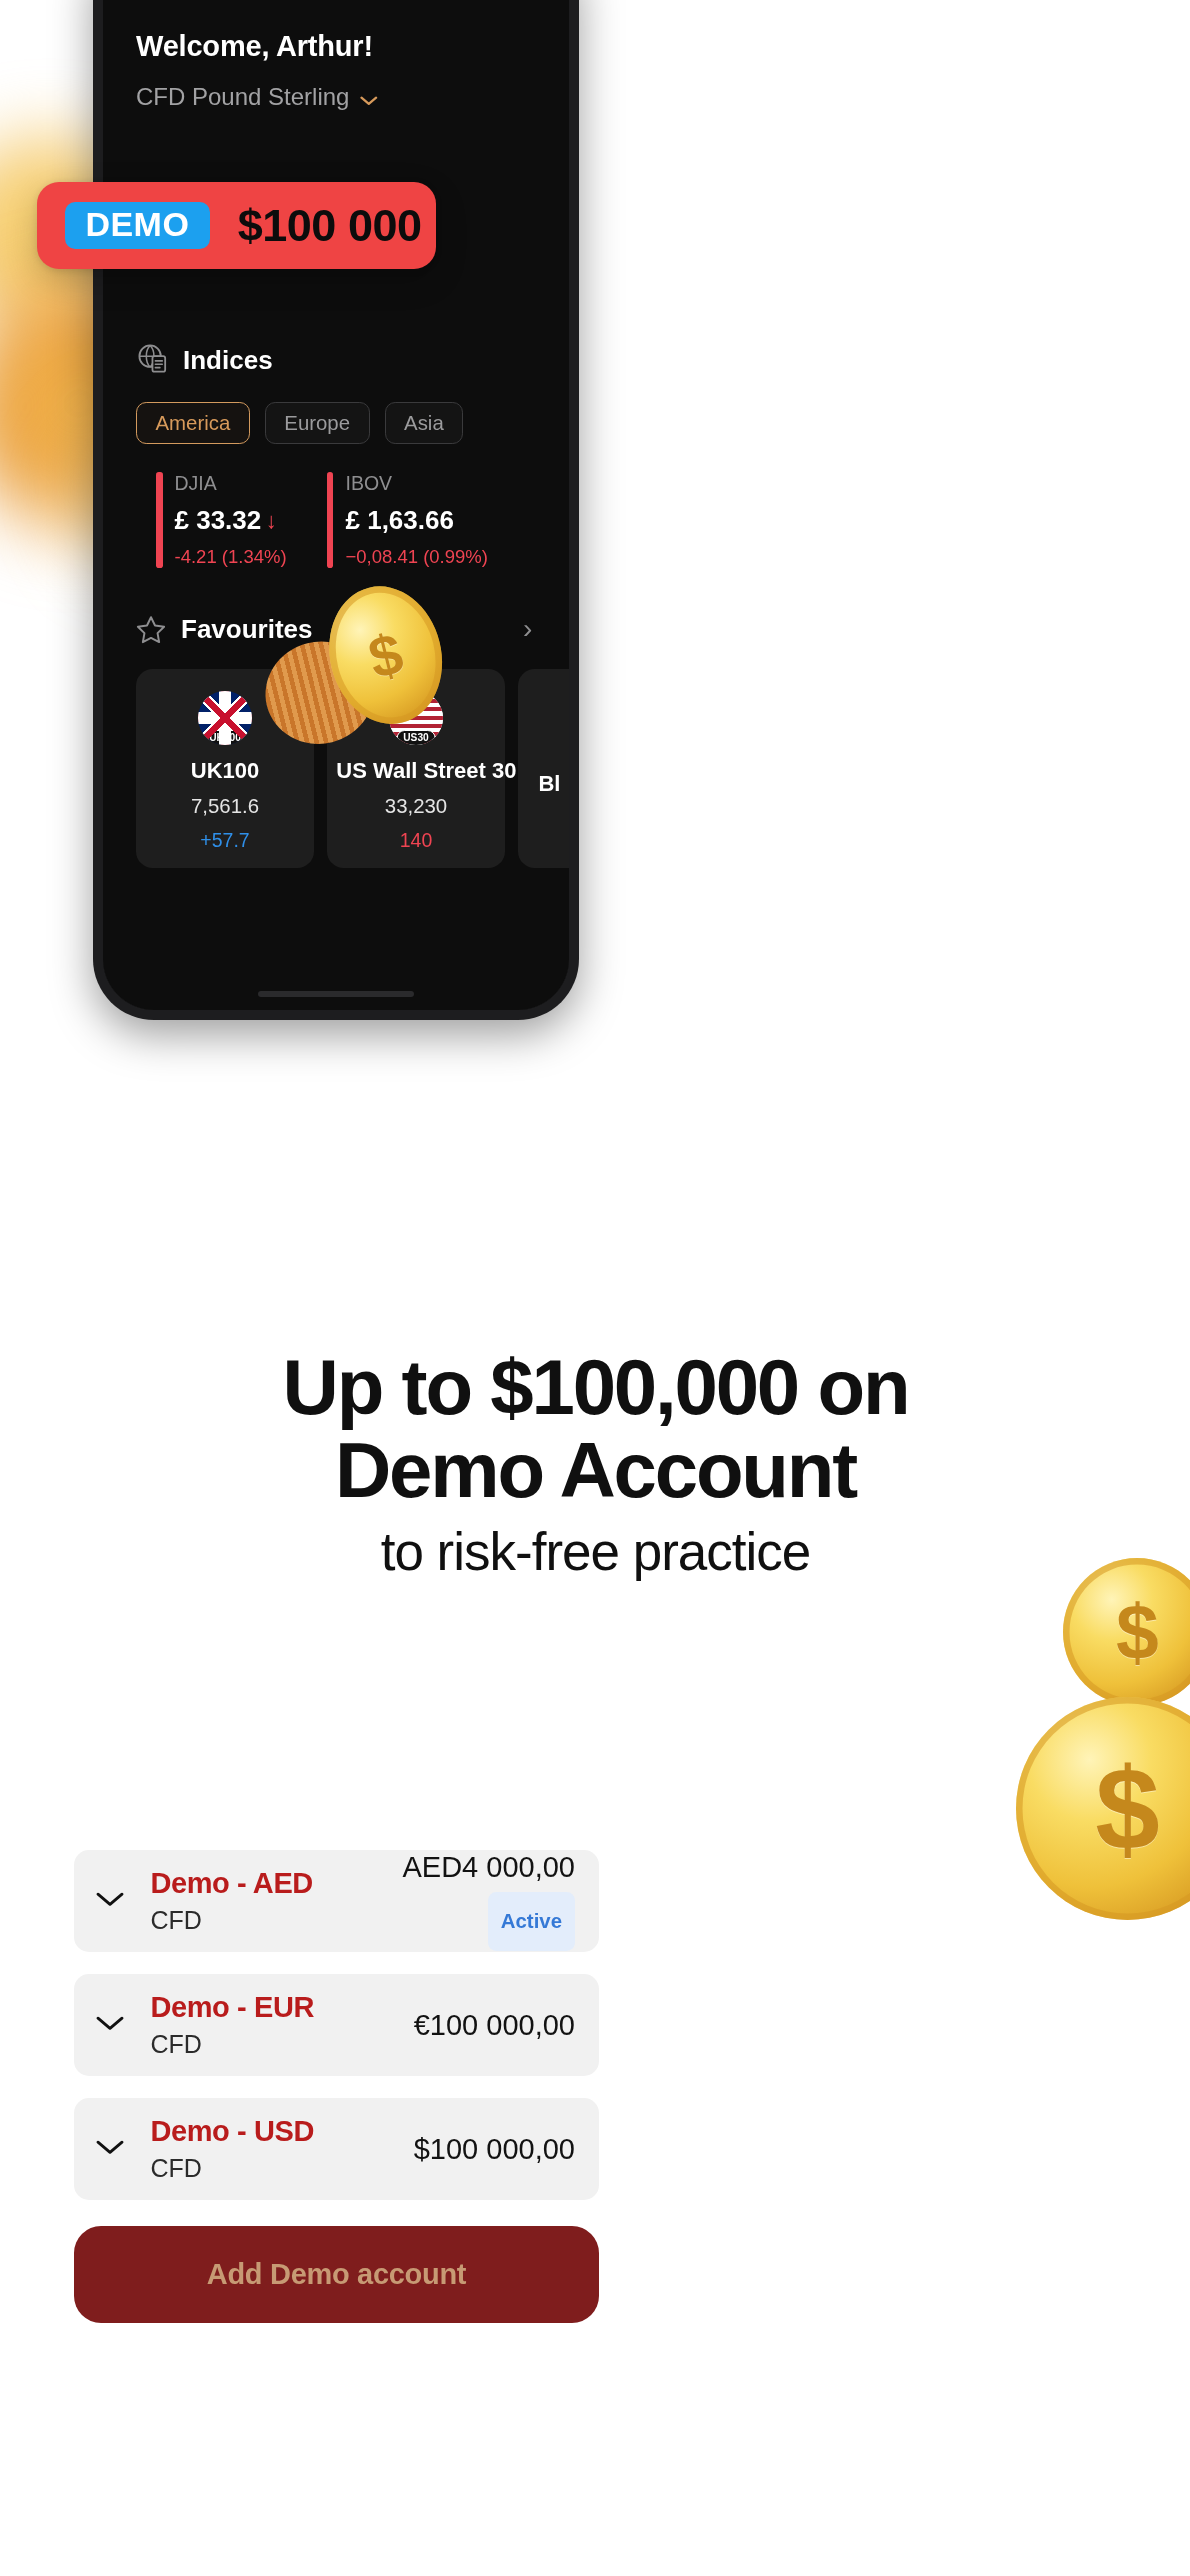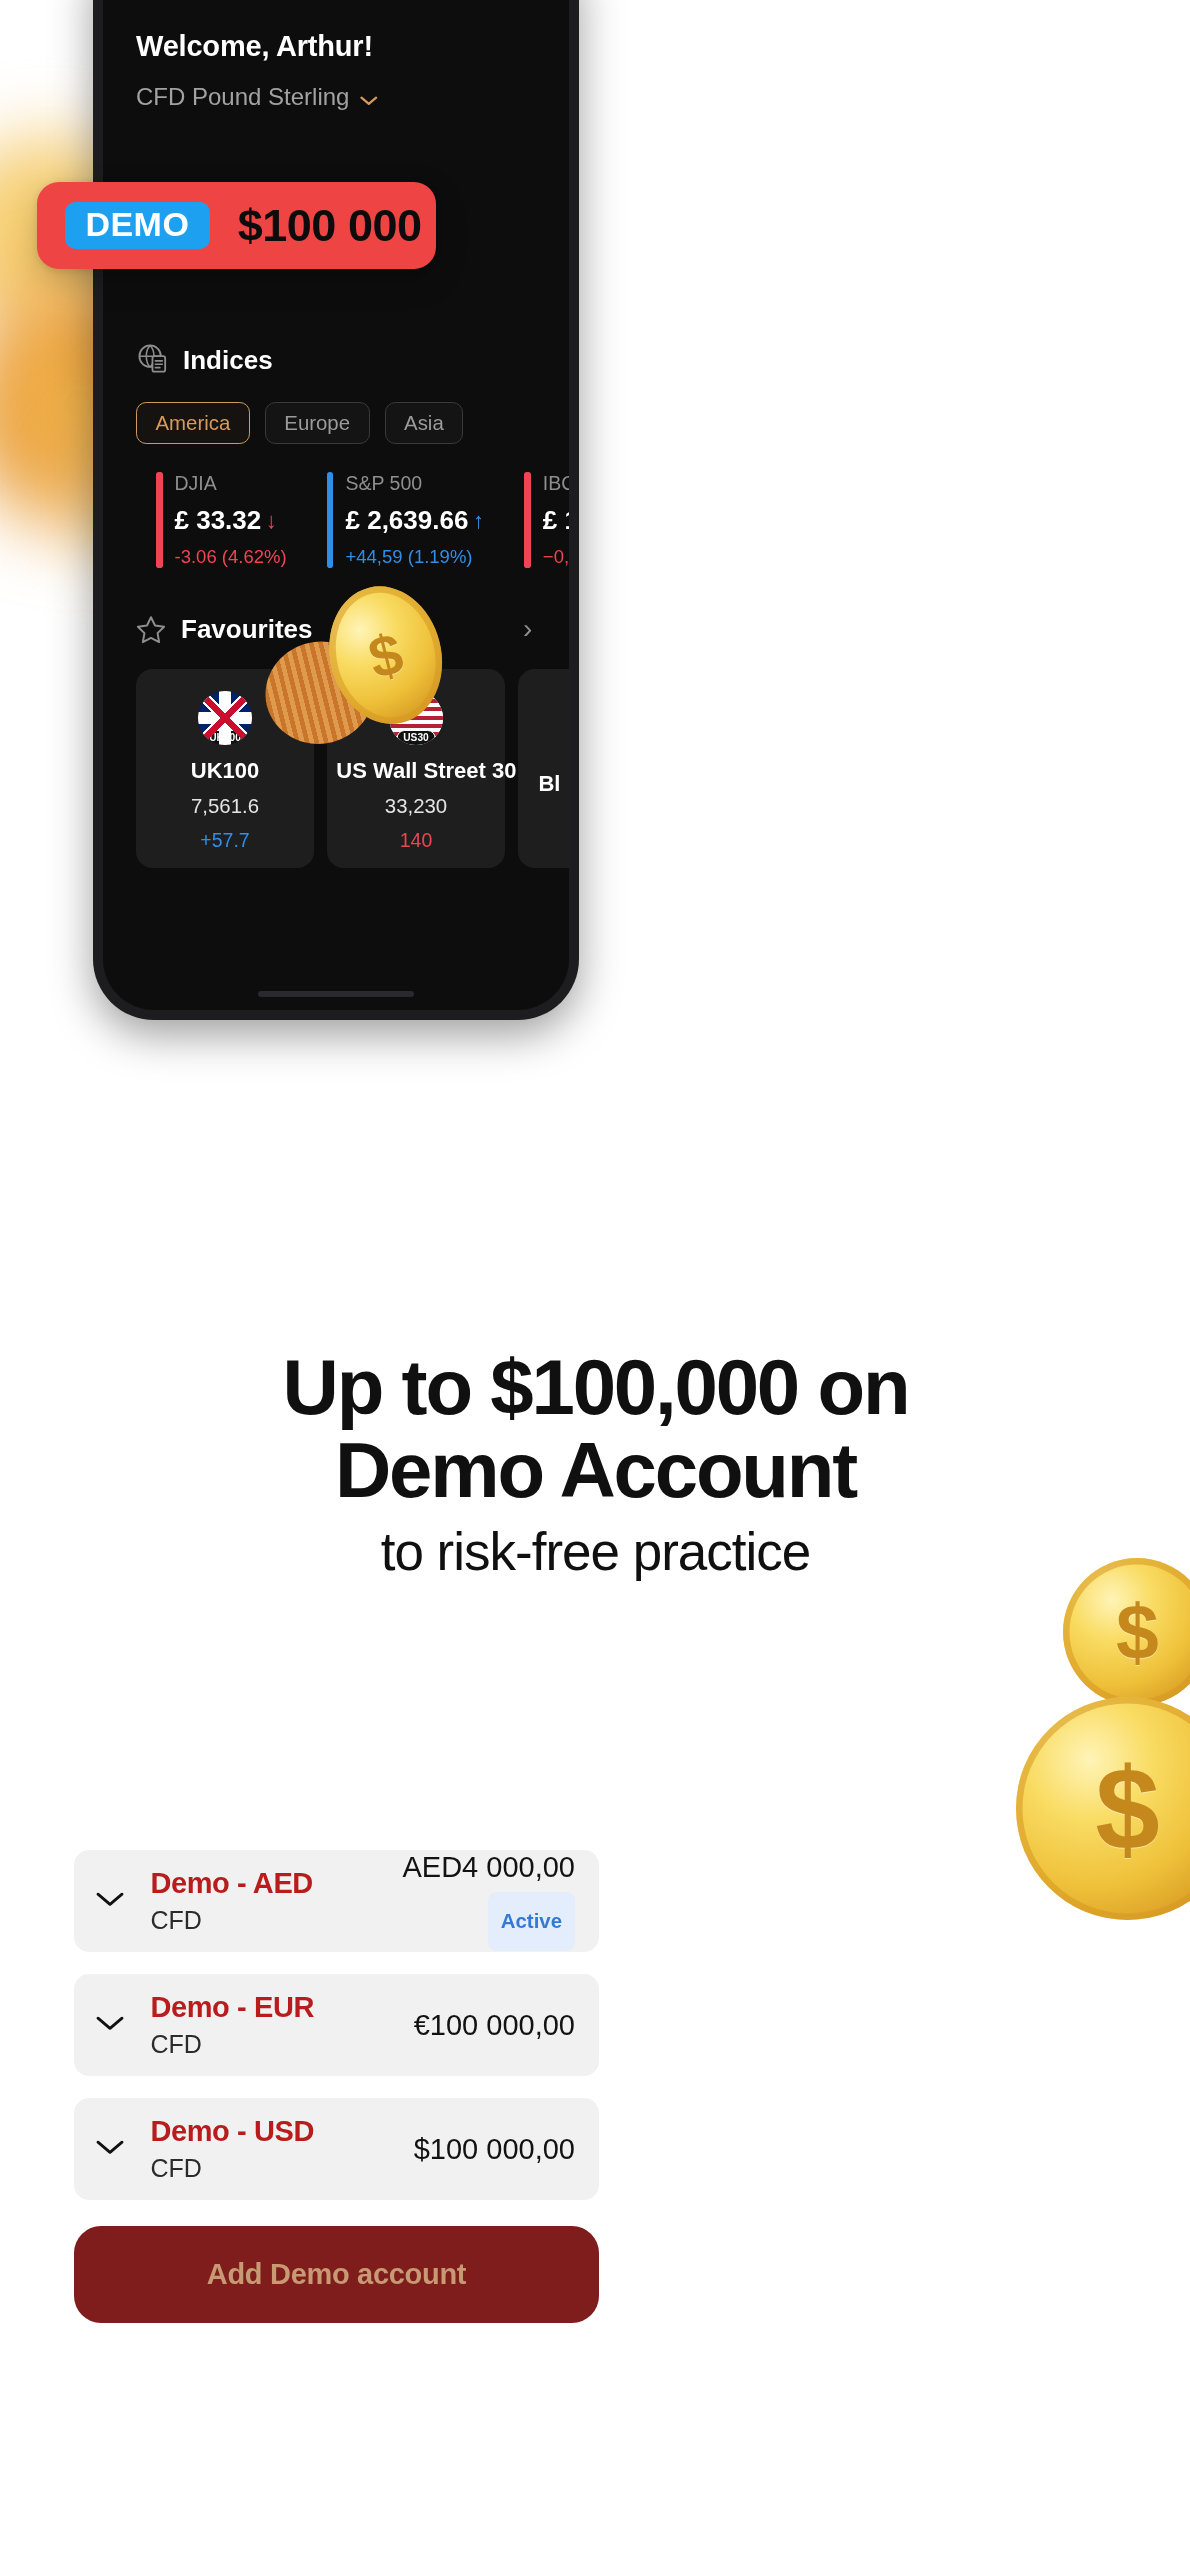"S&P 500" div.quote { html: <div> <div></div> <div> <div>S&amp;P 500</div> <div> <span>£ 2,639.66</span> <span>↑</span> </div> <div>+44,59 (1.19%)</div> </div> </div> -> none }
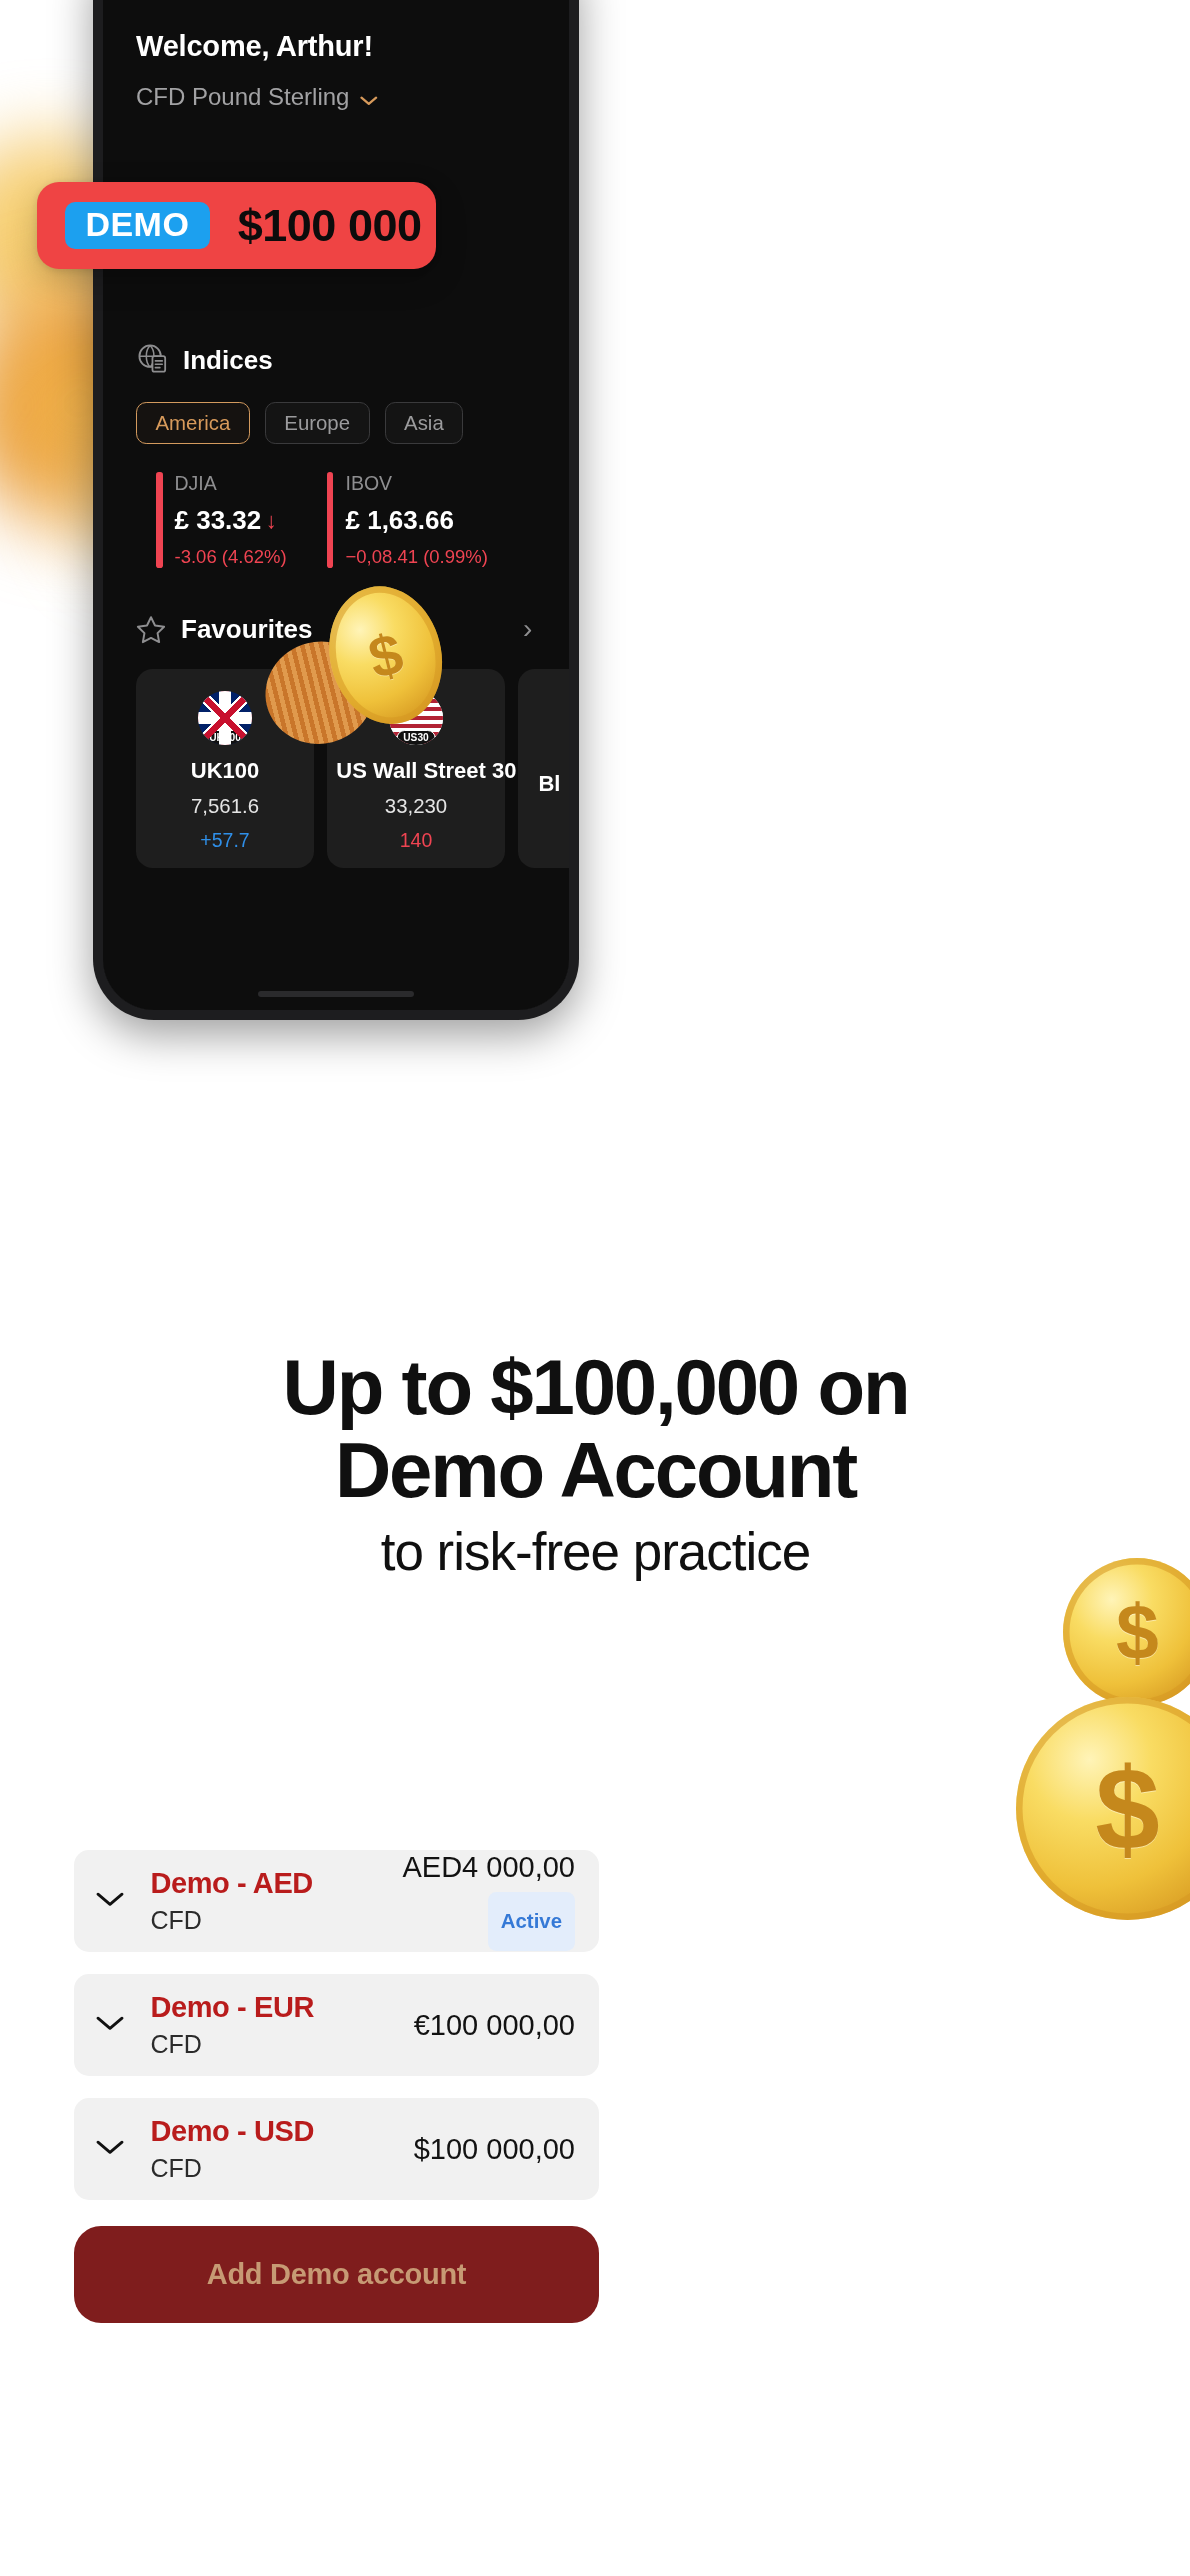"-3.06 (4.62%)" div.qchg { text: -3.06 (4.62% -> -4.21 (1.34% }
